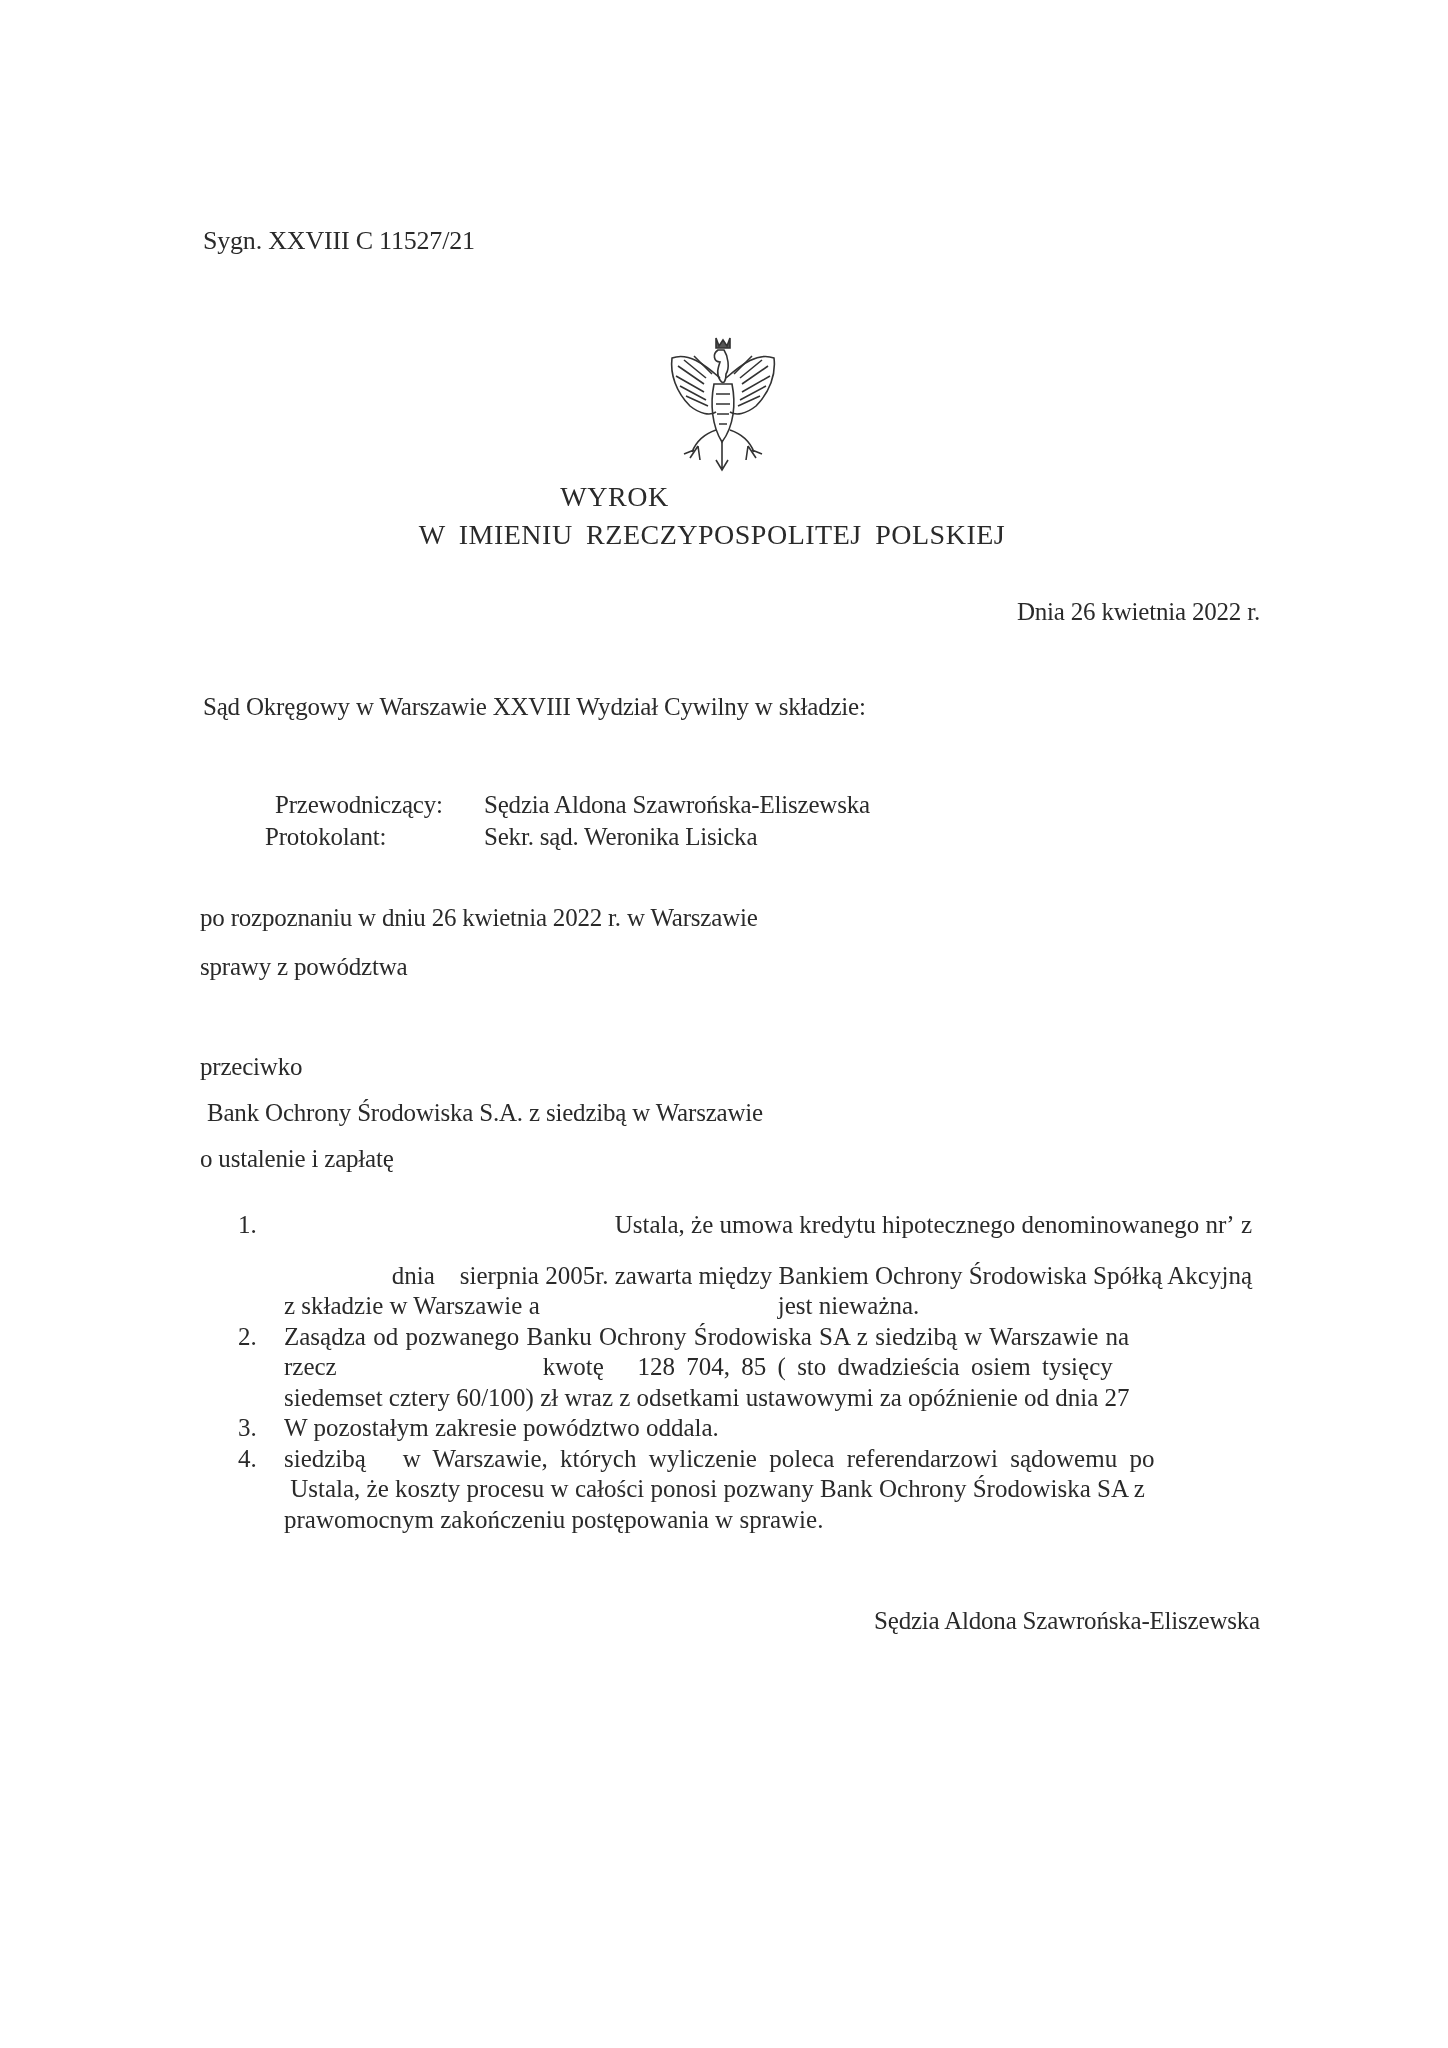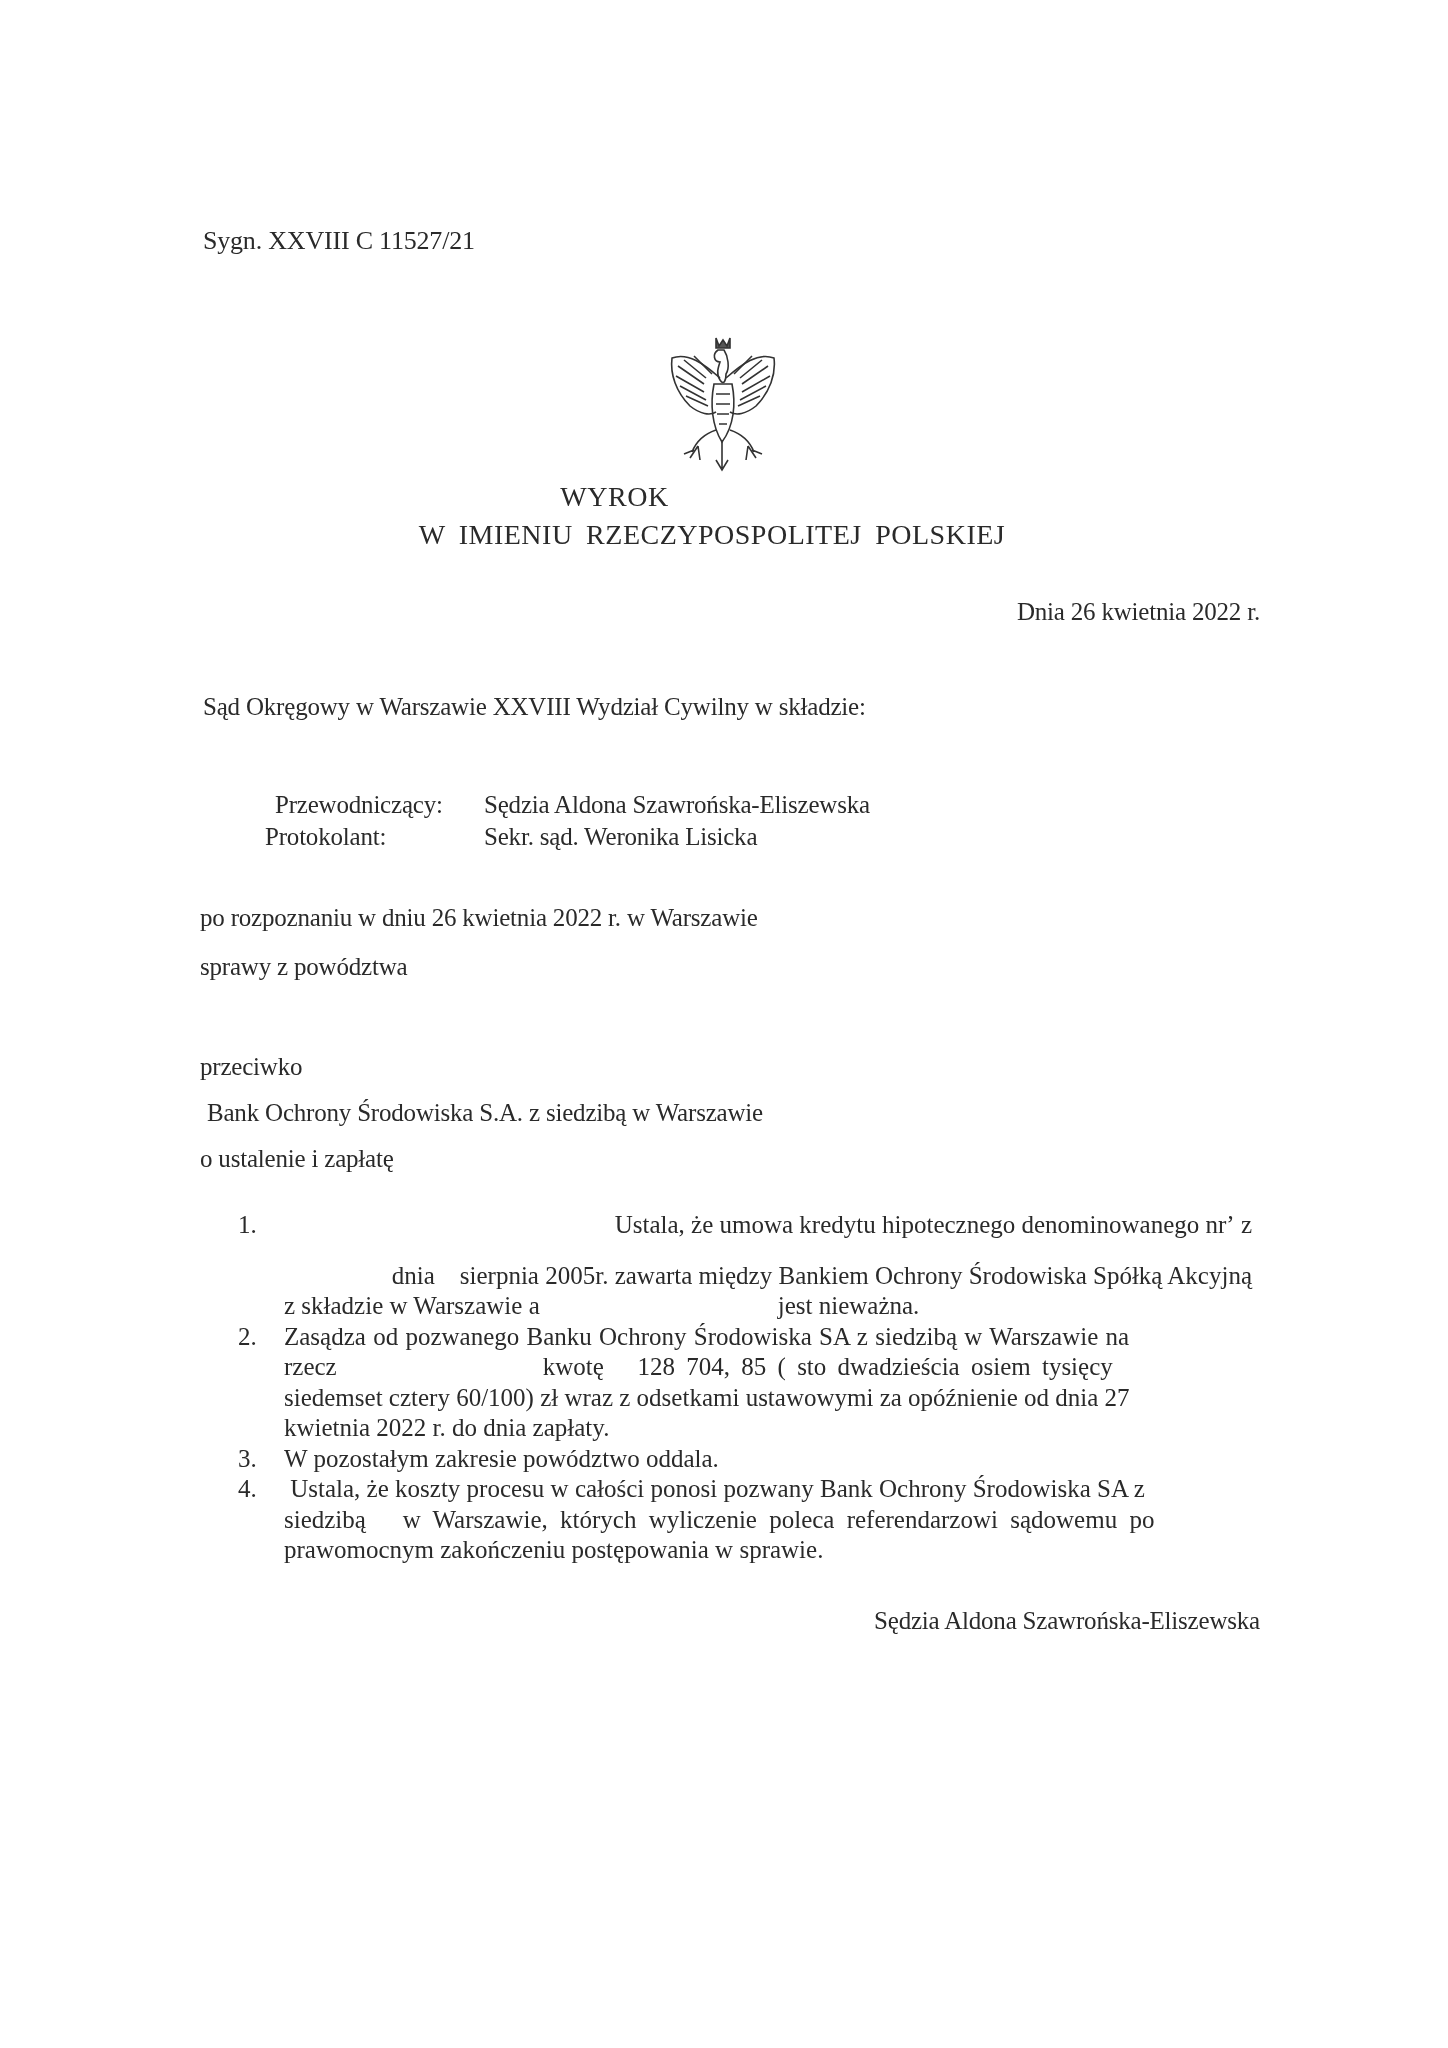"kwietnia 2022 r. do dnia" span.line { html: <span><span>kwietnia 2022 r. do dnia zapłaty.</span></span> -> none }
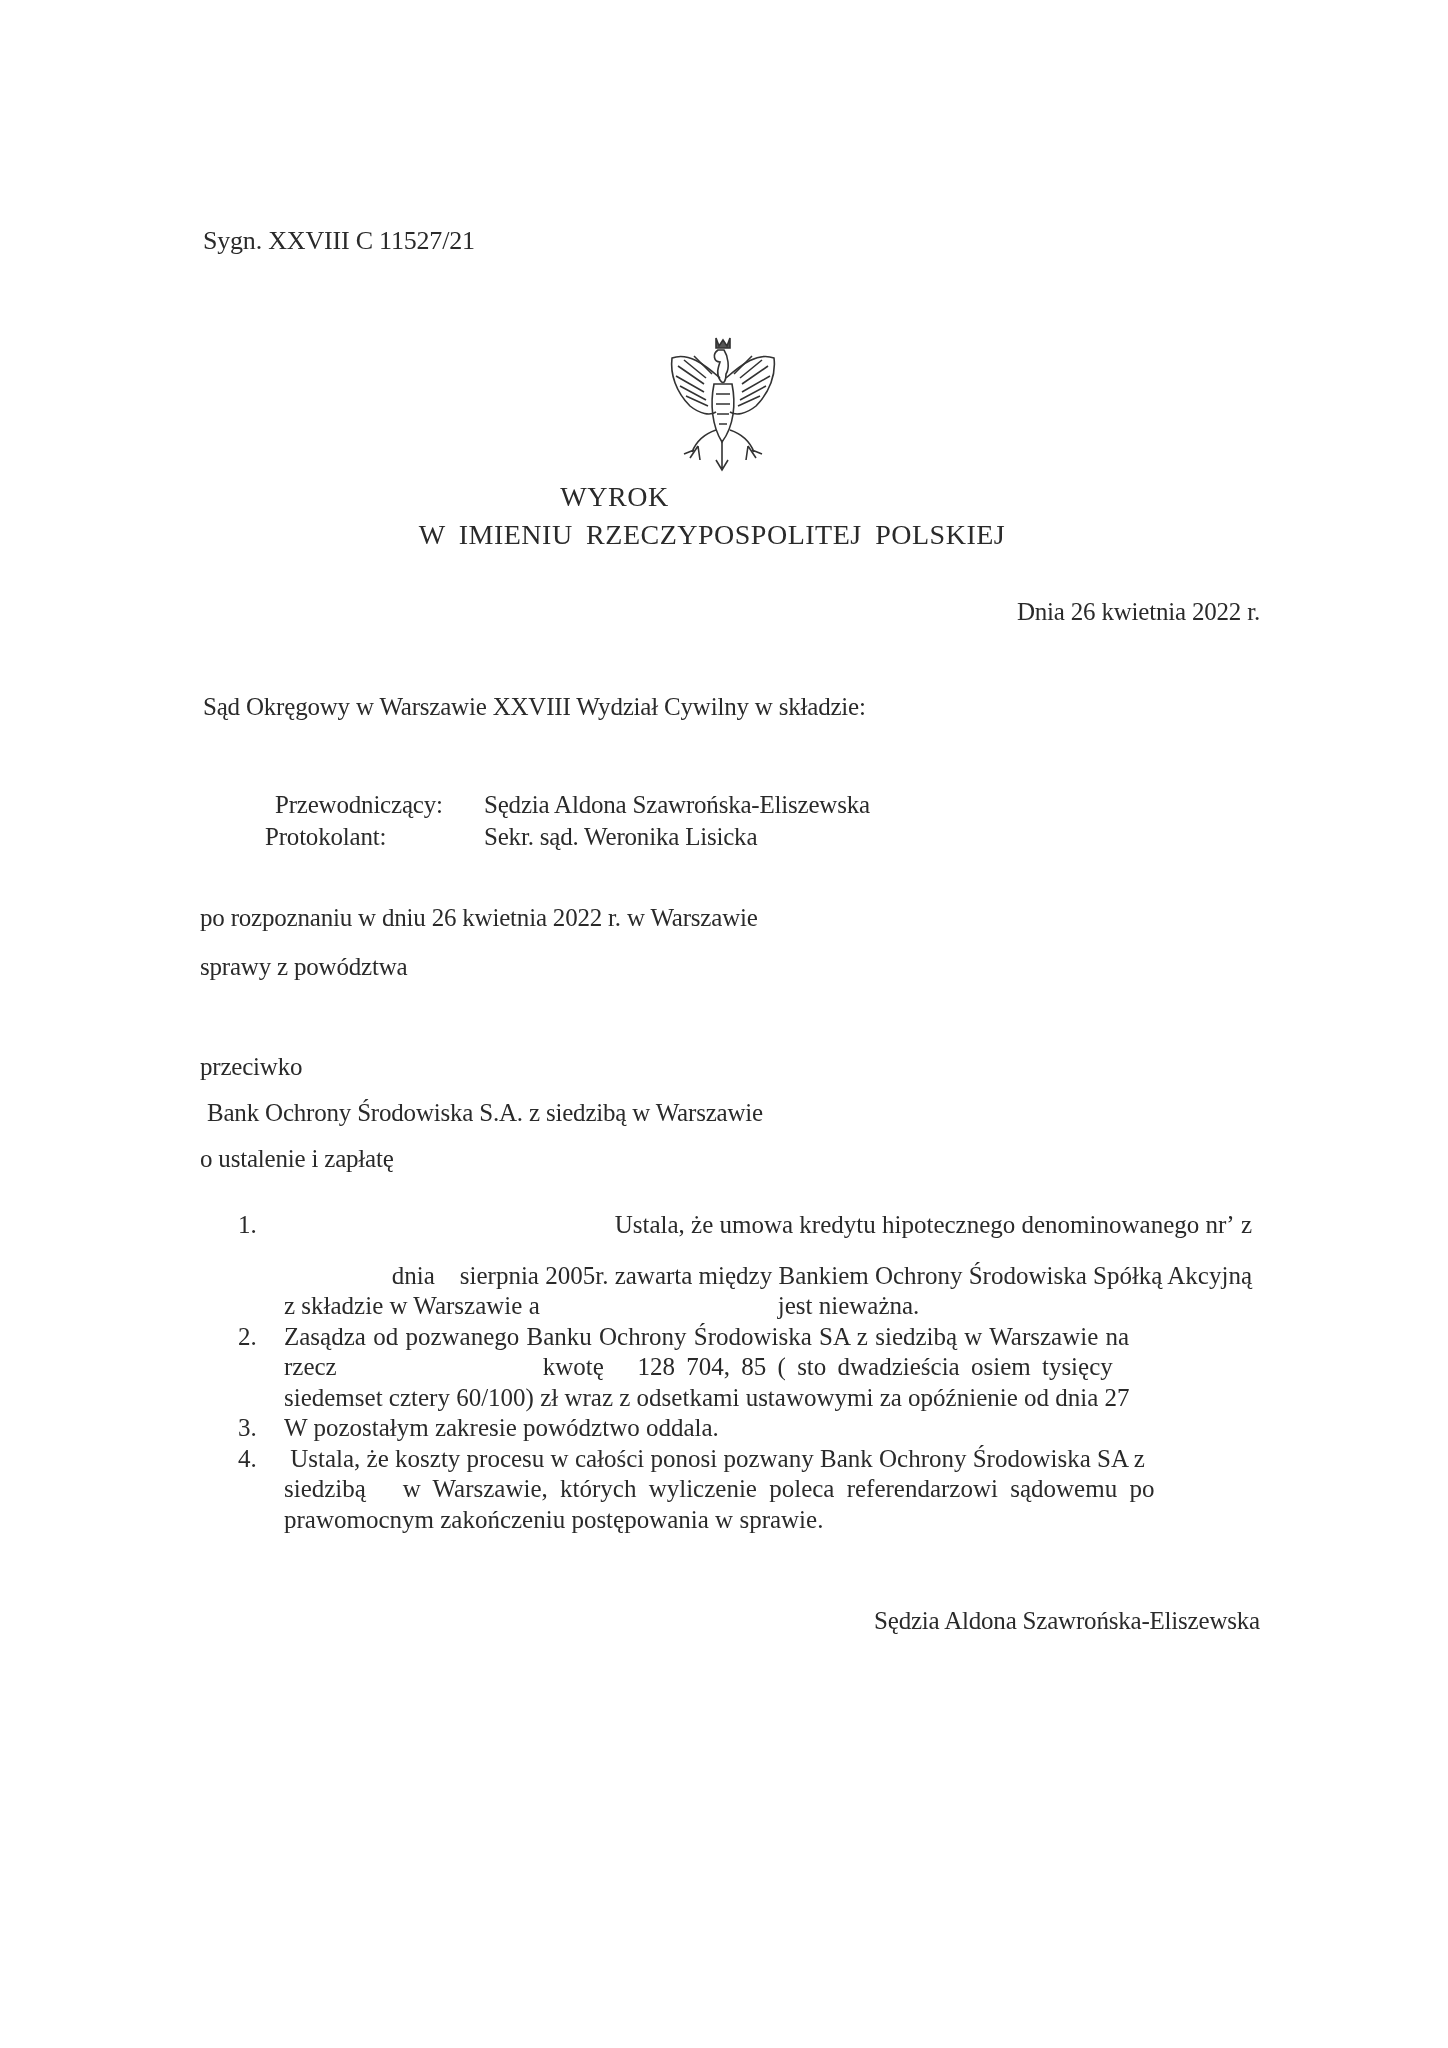"Ustala, że koszty procesu w" span.line { order: before "siedzibą w Warszawie, których wyliczenie" -> after "siedzibą w Warszawie, których wyliczenie" }
